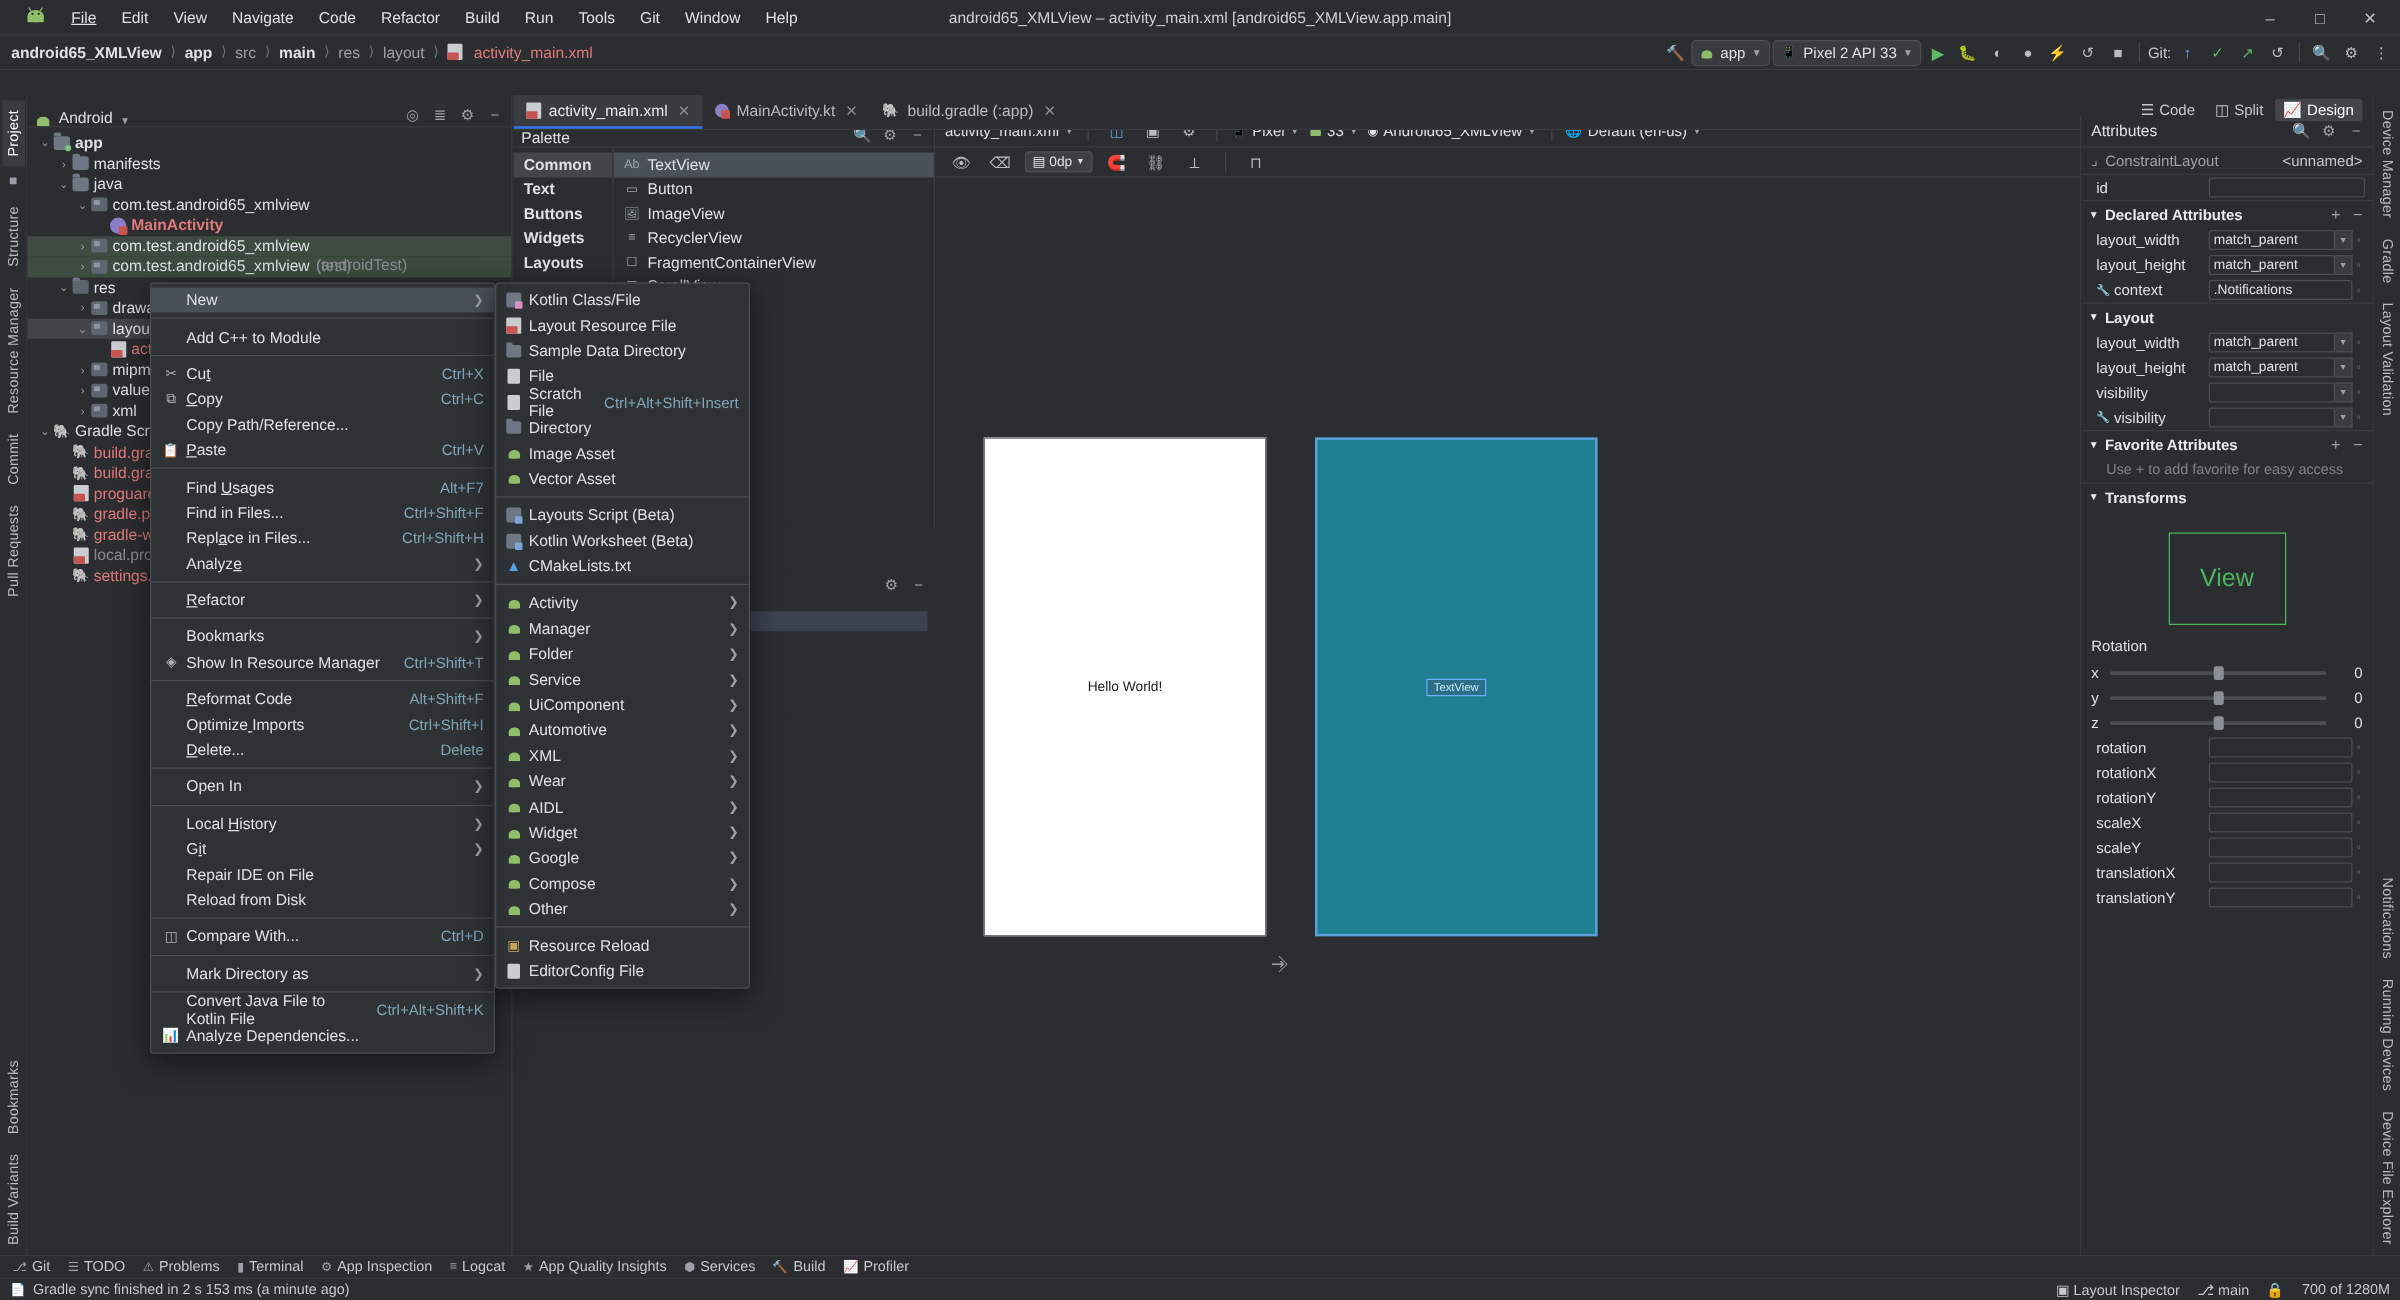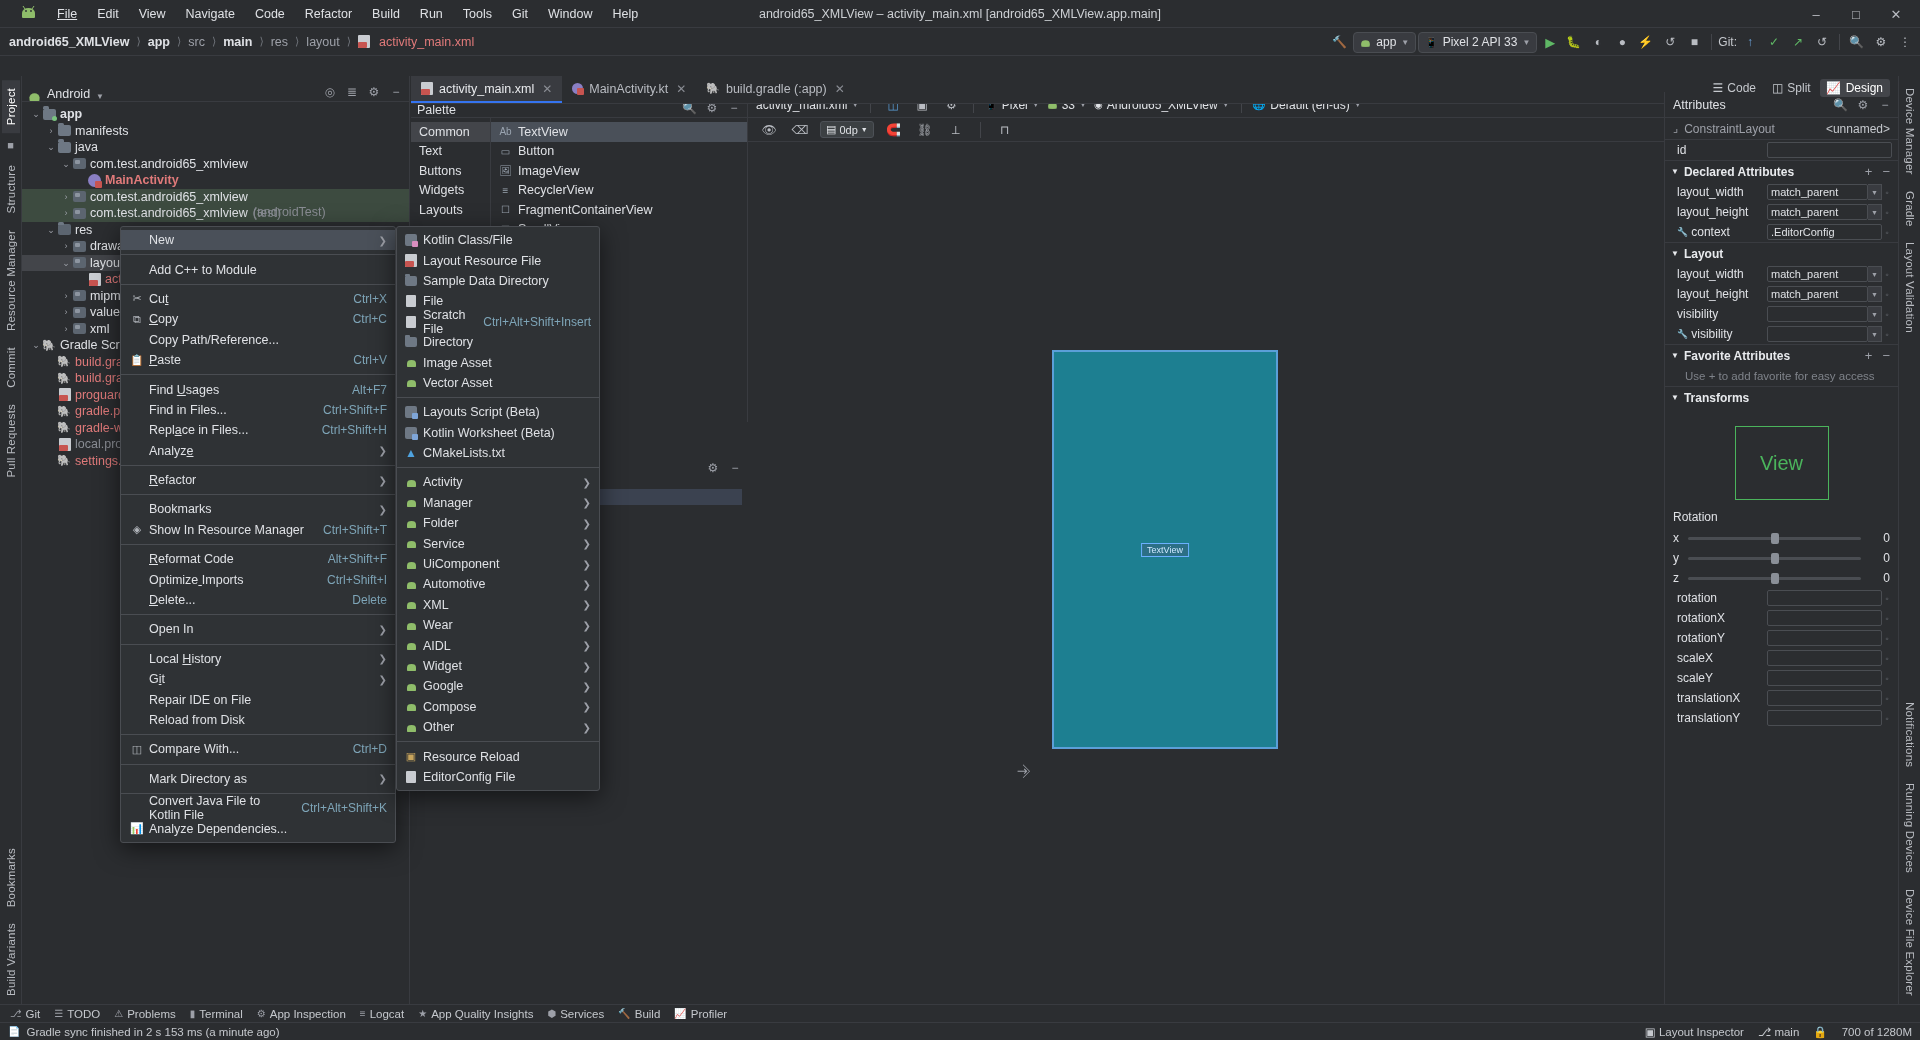"Common" .pal-cat { font-weight: none -> bold }
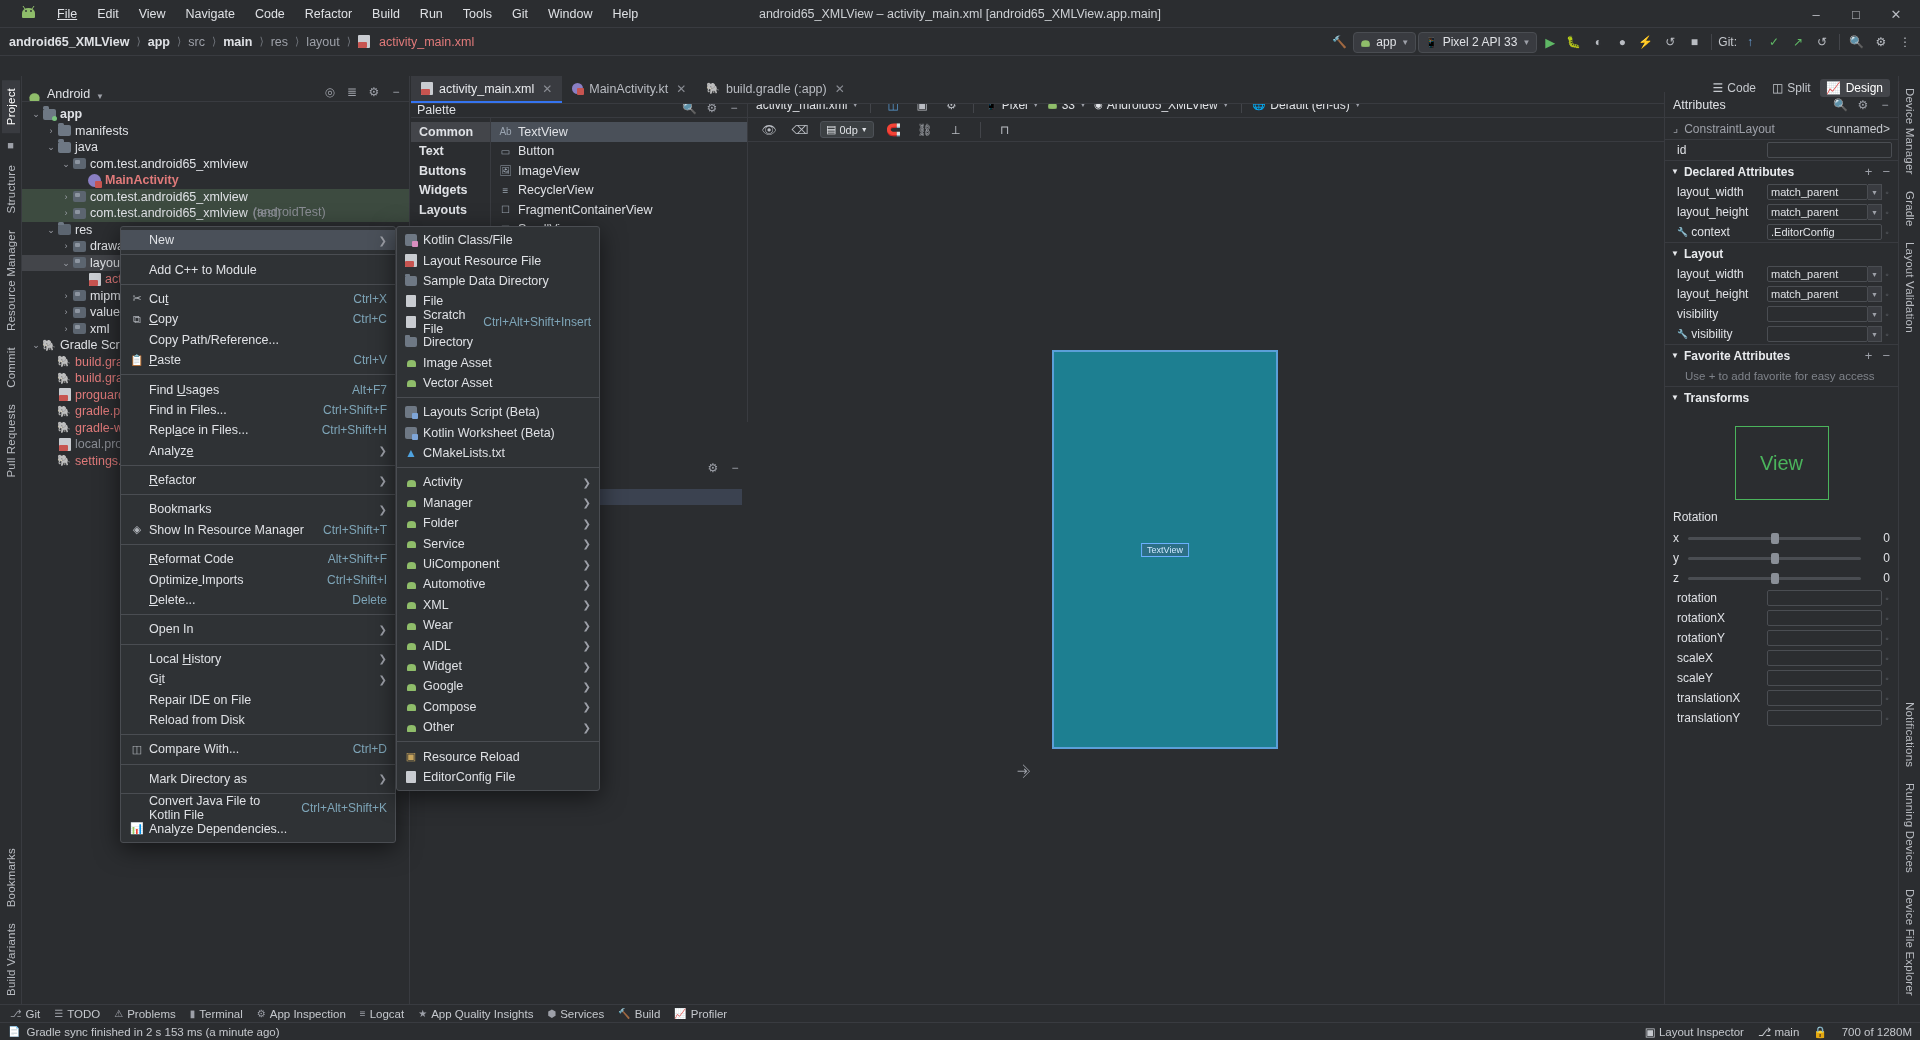".EditorConfig" span.attr-input { text: .EditorConfig -> .Notifications }
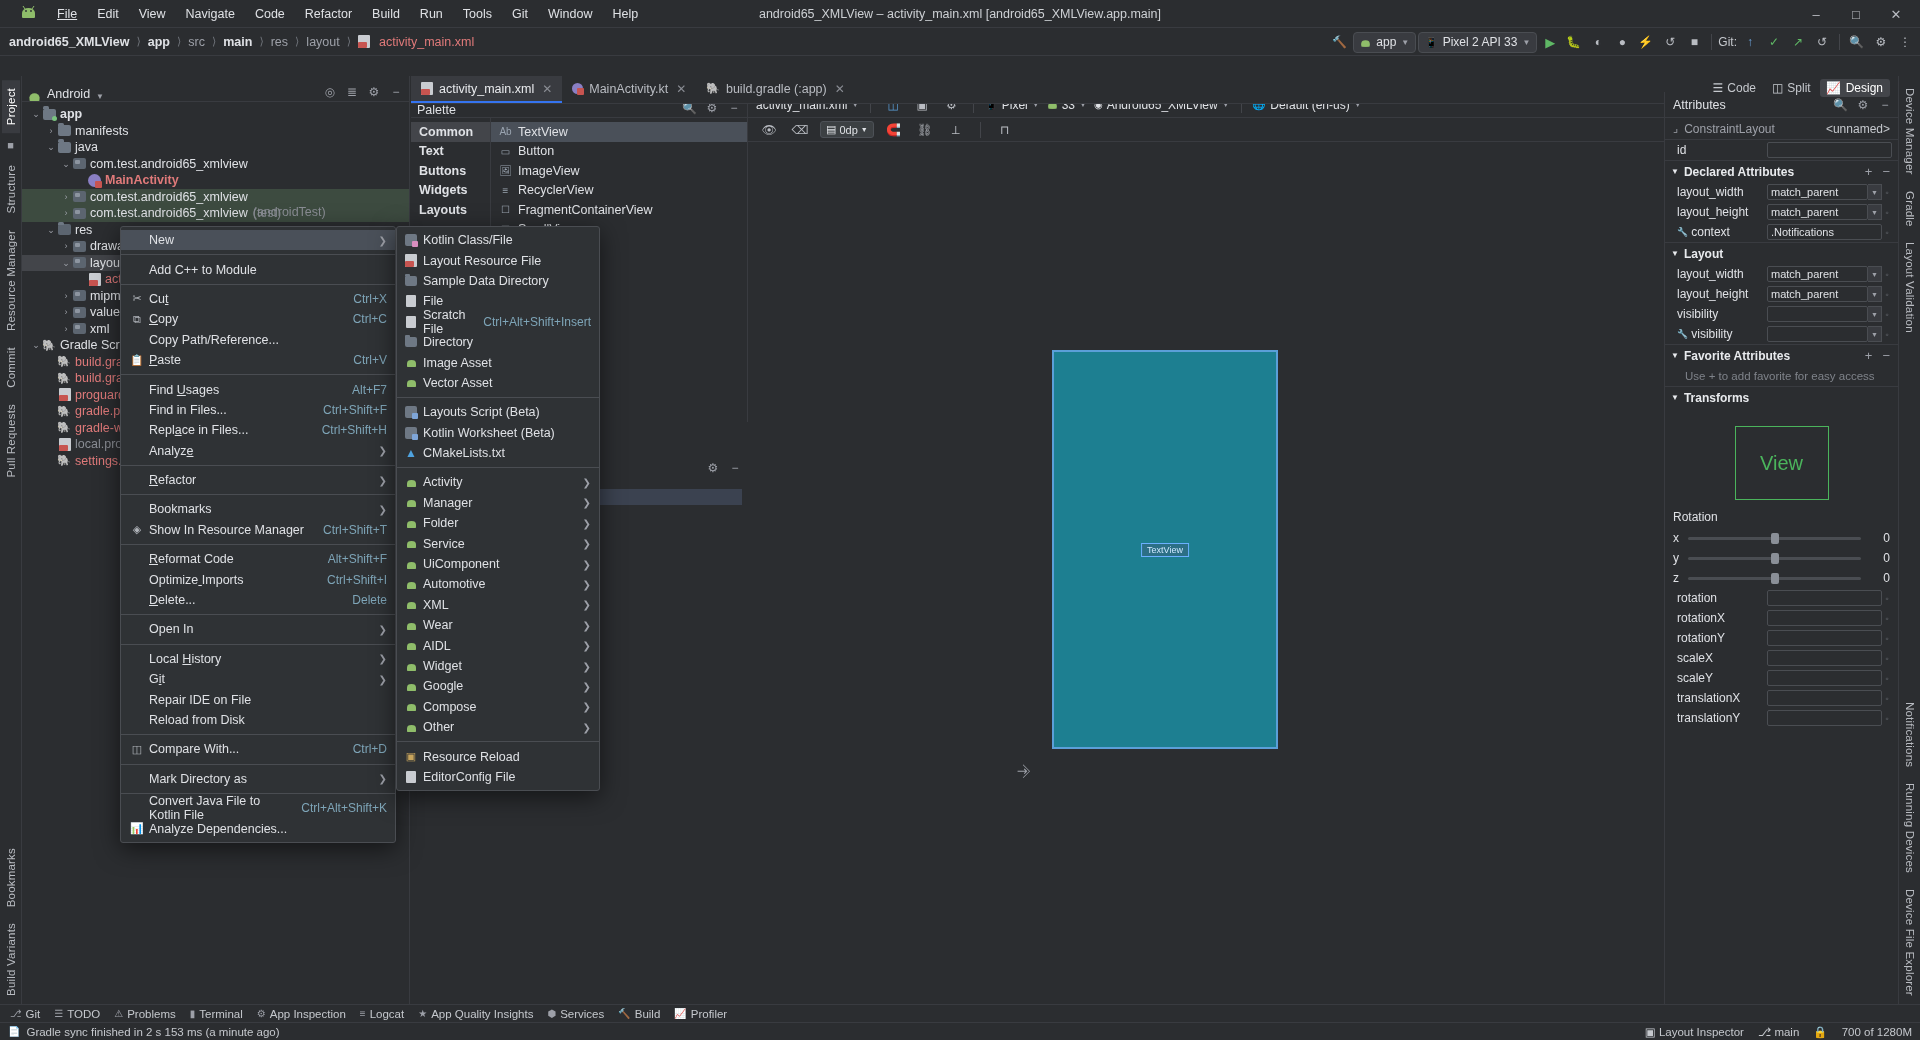"Hello World!" div.phone1 { html: none -> <div> <div>Hello World!</div> </div> }
